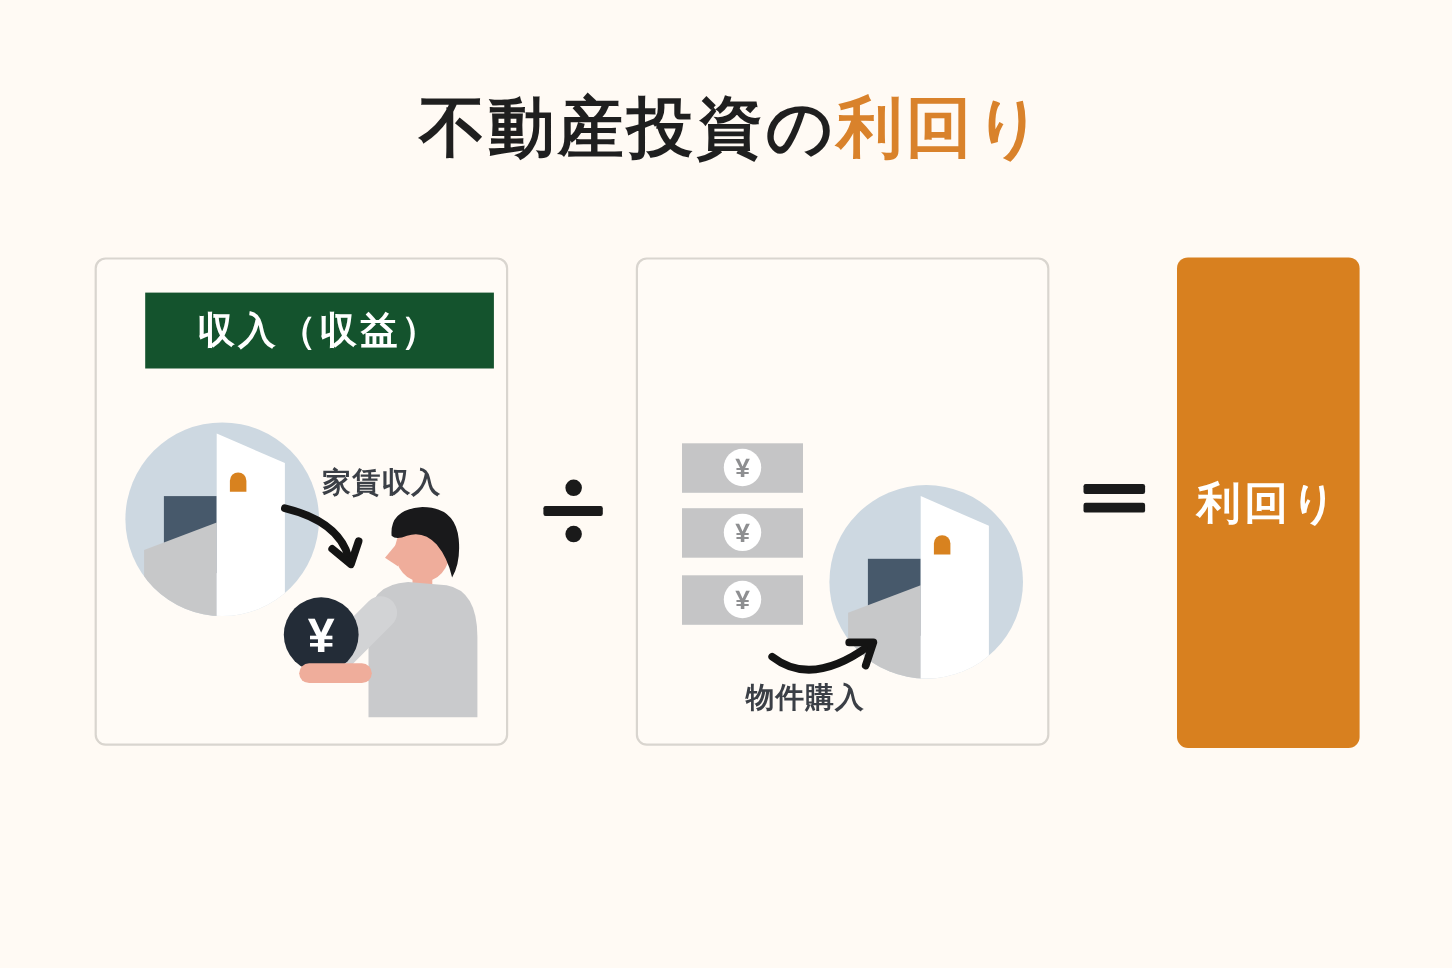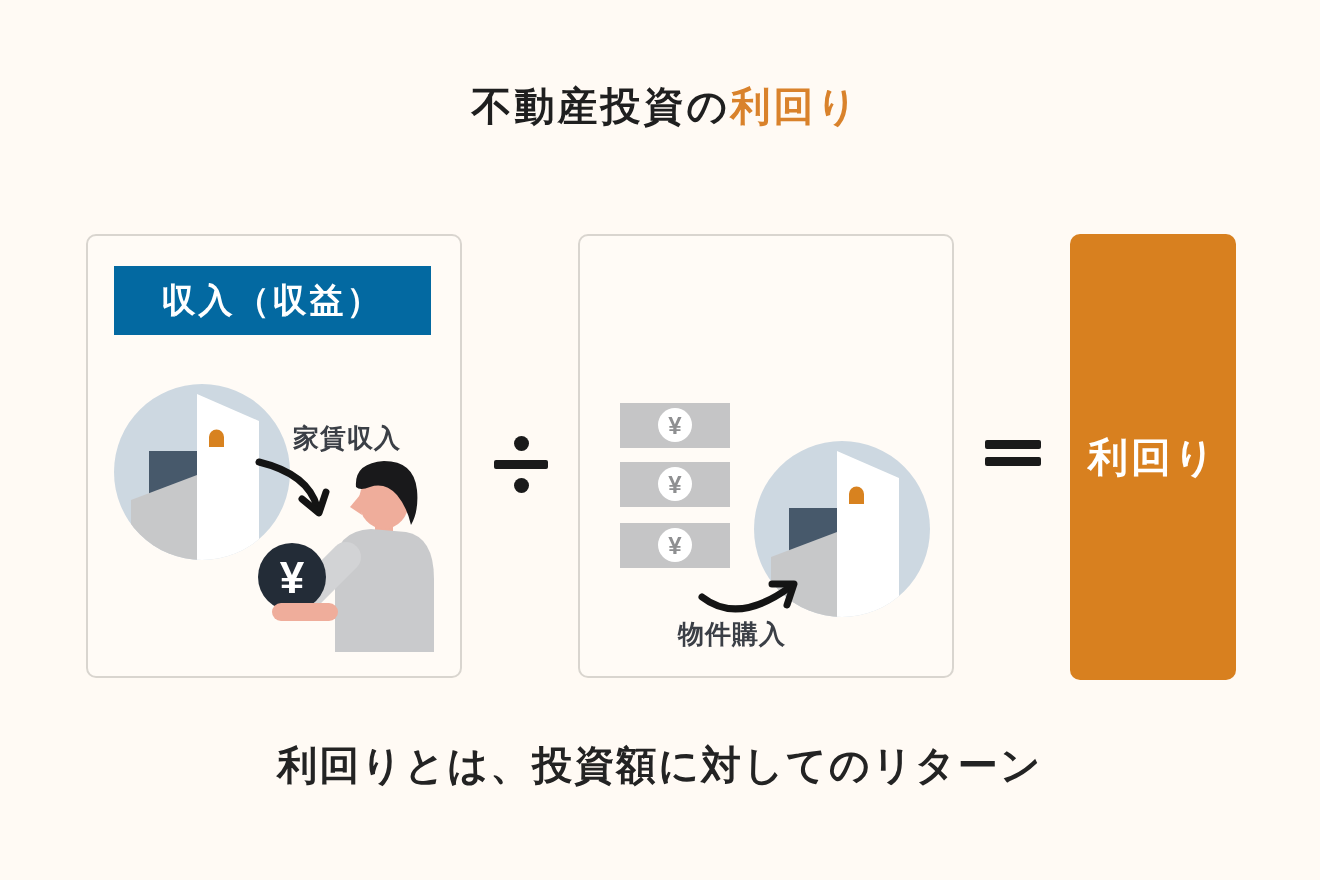"不動産投資の利回り" .title { font-size: 40px -> 60px }
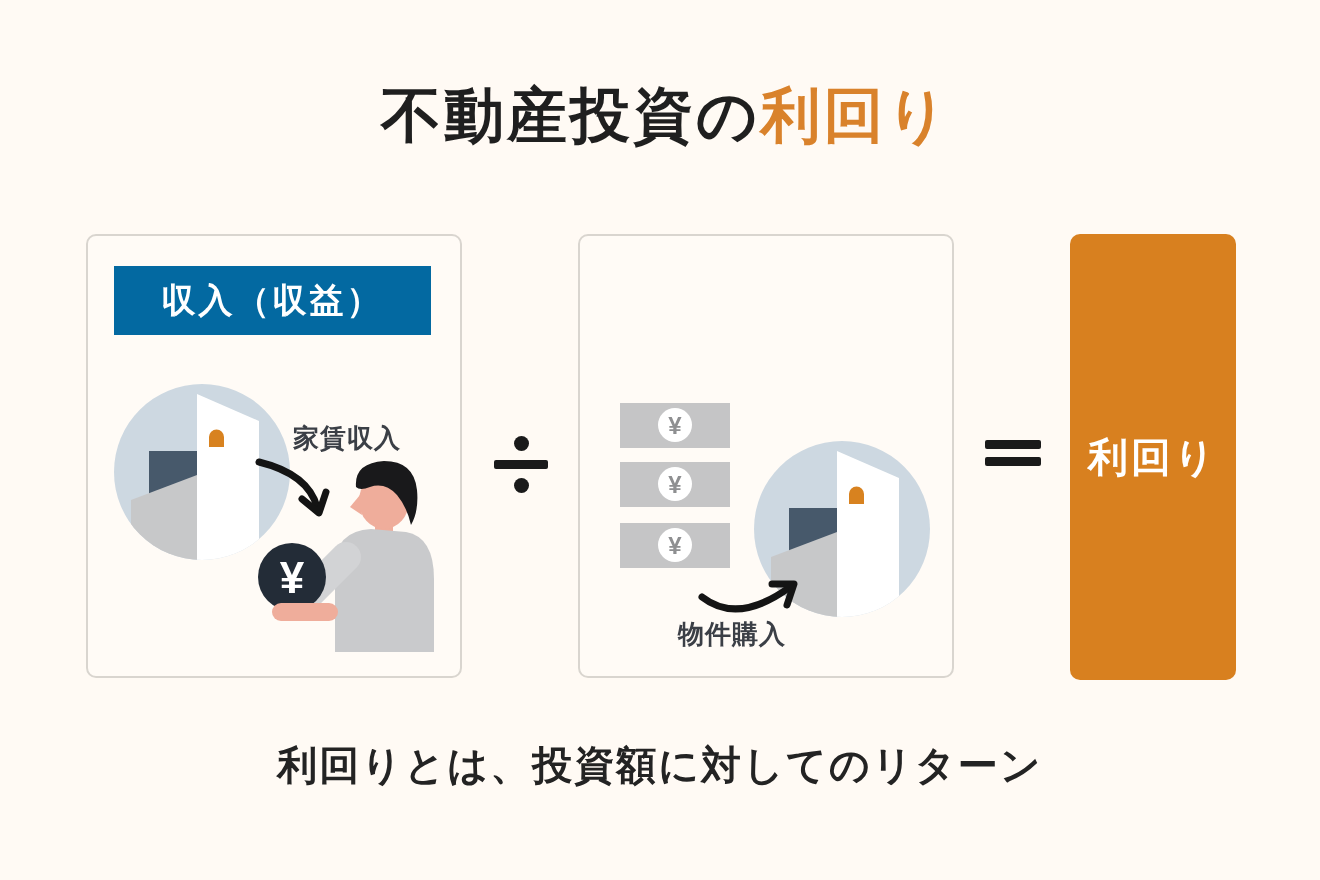"収入（収益）" .card-header { background: #0369a1 -> #14532d; left: 26px -> 44px }
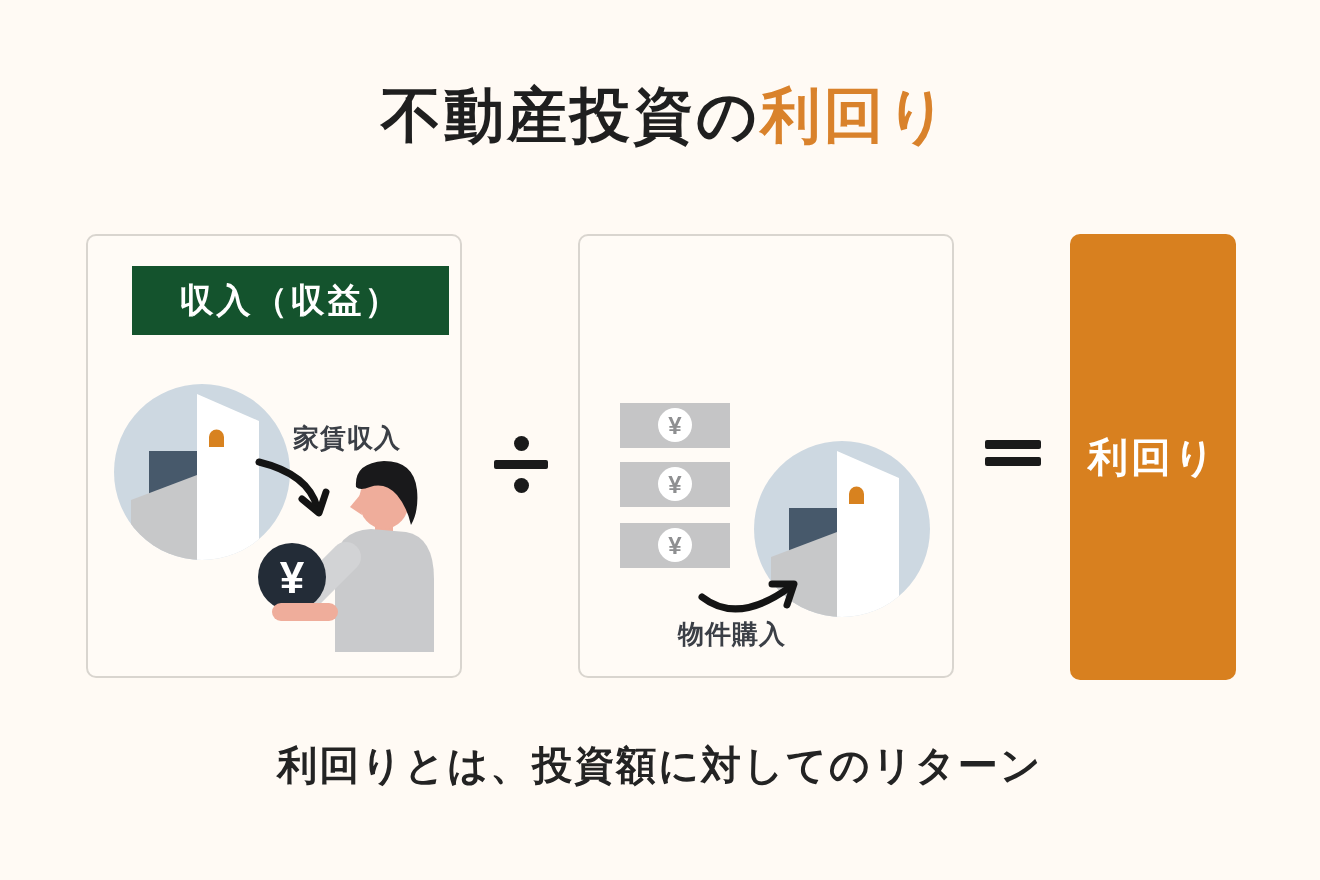"利回りとは、投資額に対してのリターン" p.caption { html: <p>利回りとは、投資額に対してのリターン</p> -> none }
